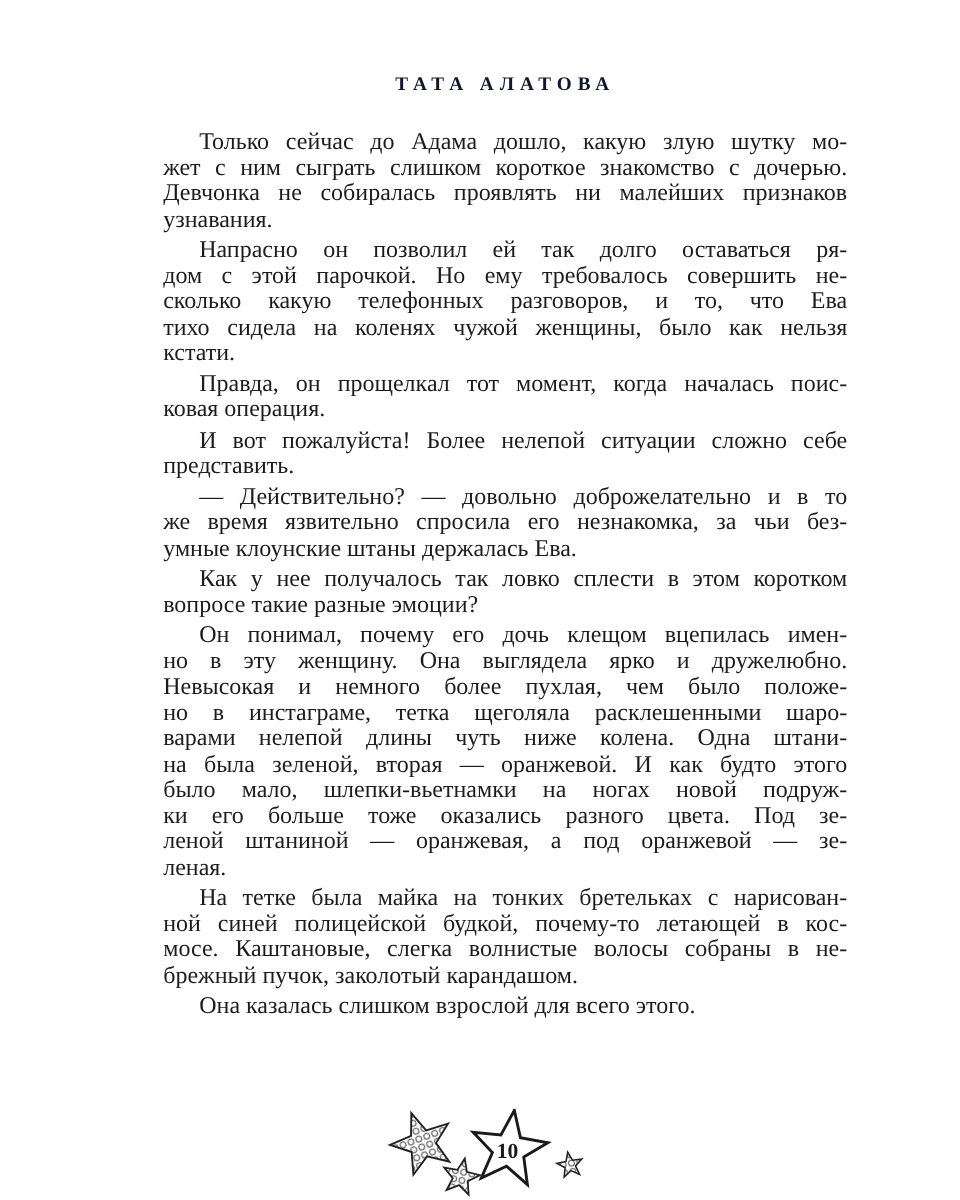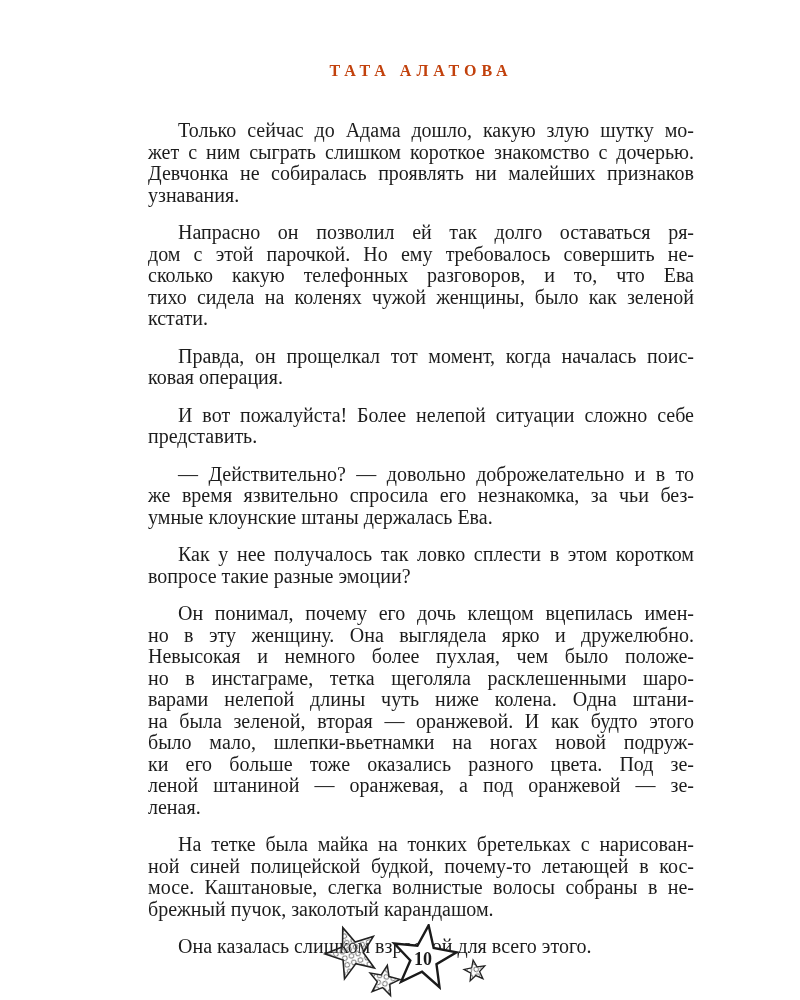"ТАТА АЛАТОВА" .running-header { color: #c2410c -> #0f172a }
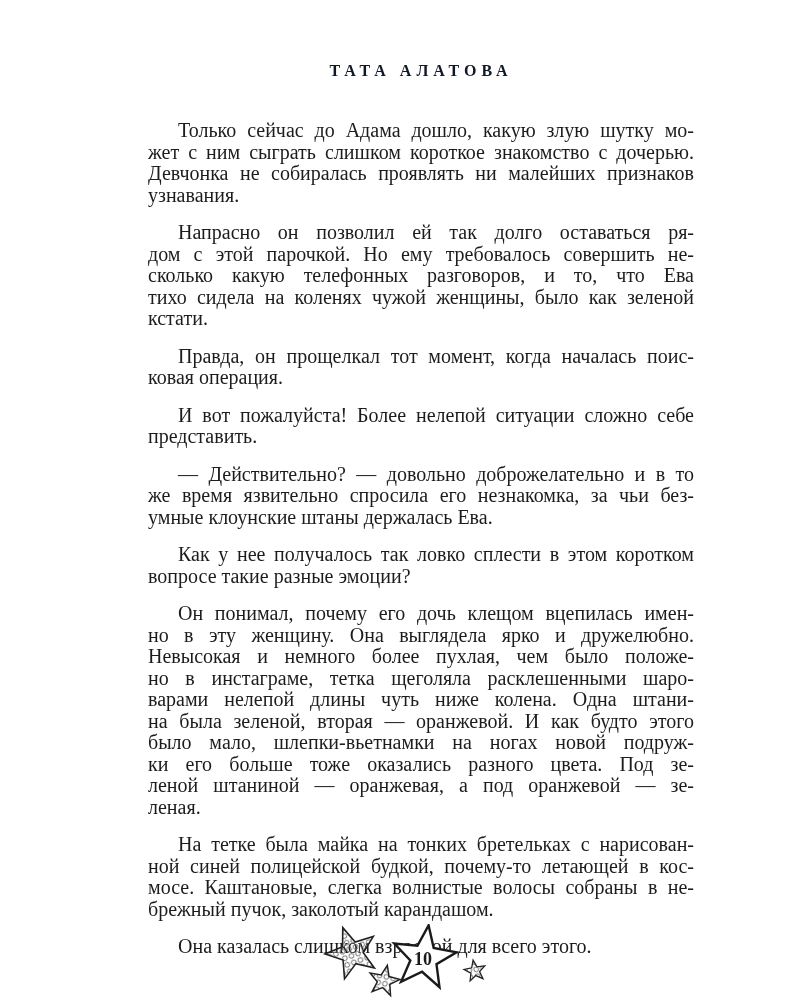"Только сейчас до Адама дошло," .para { margin: 16px -> 4px }
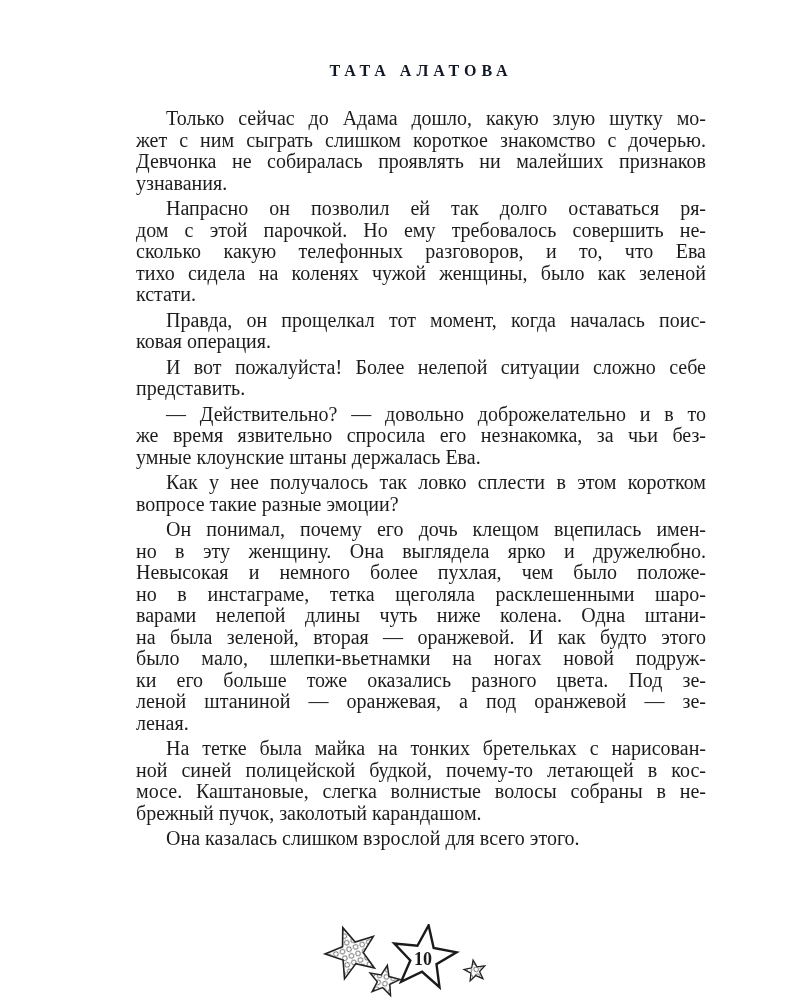"тихо сидела на коленях чужой" div.line { text: зеленой -> нельзя }
